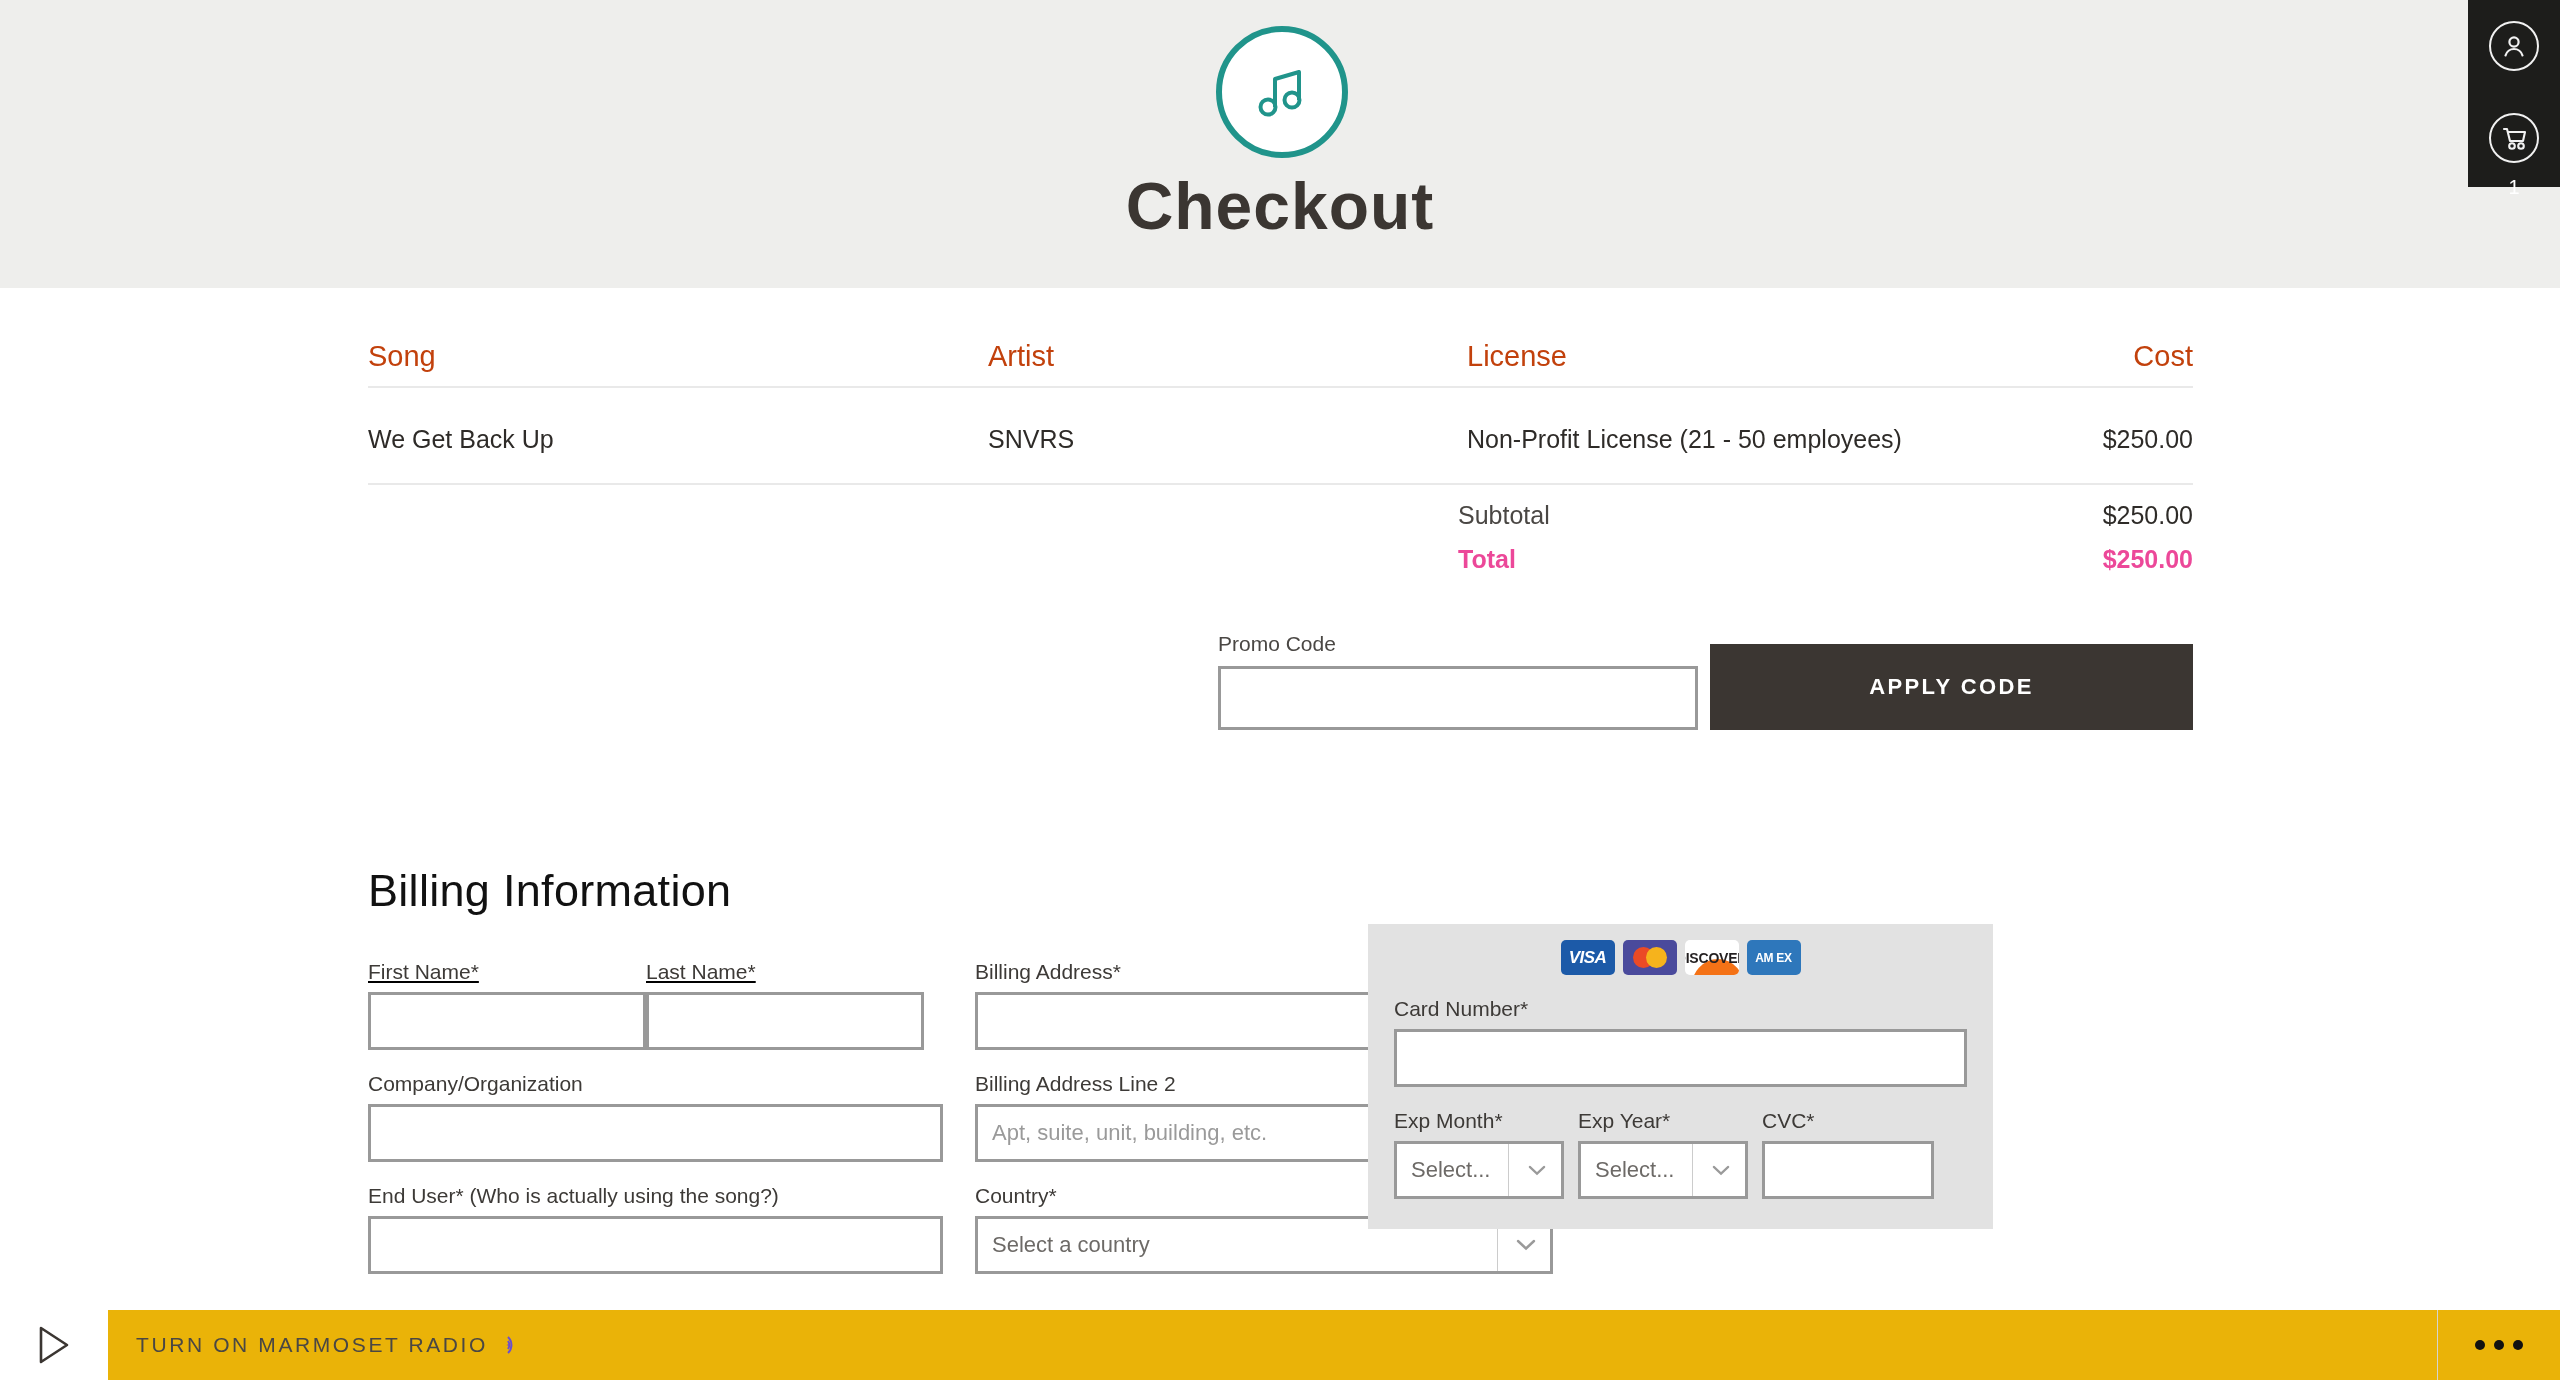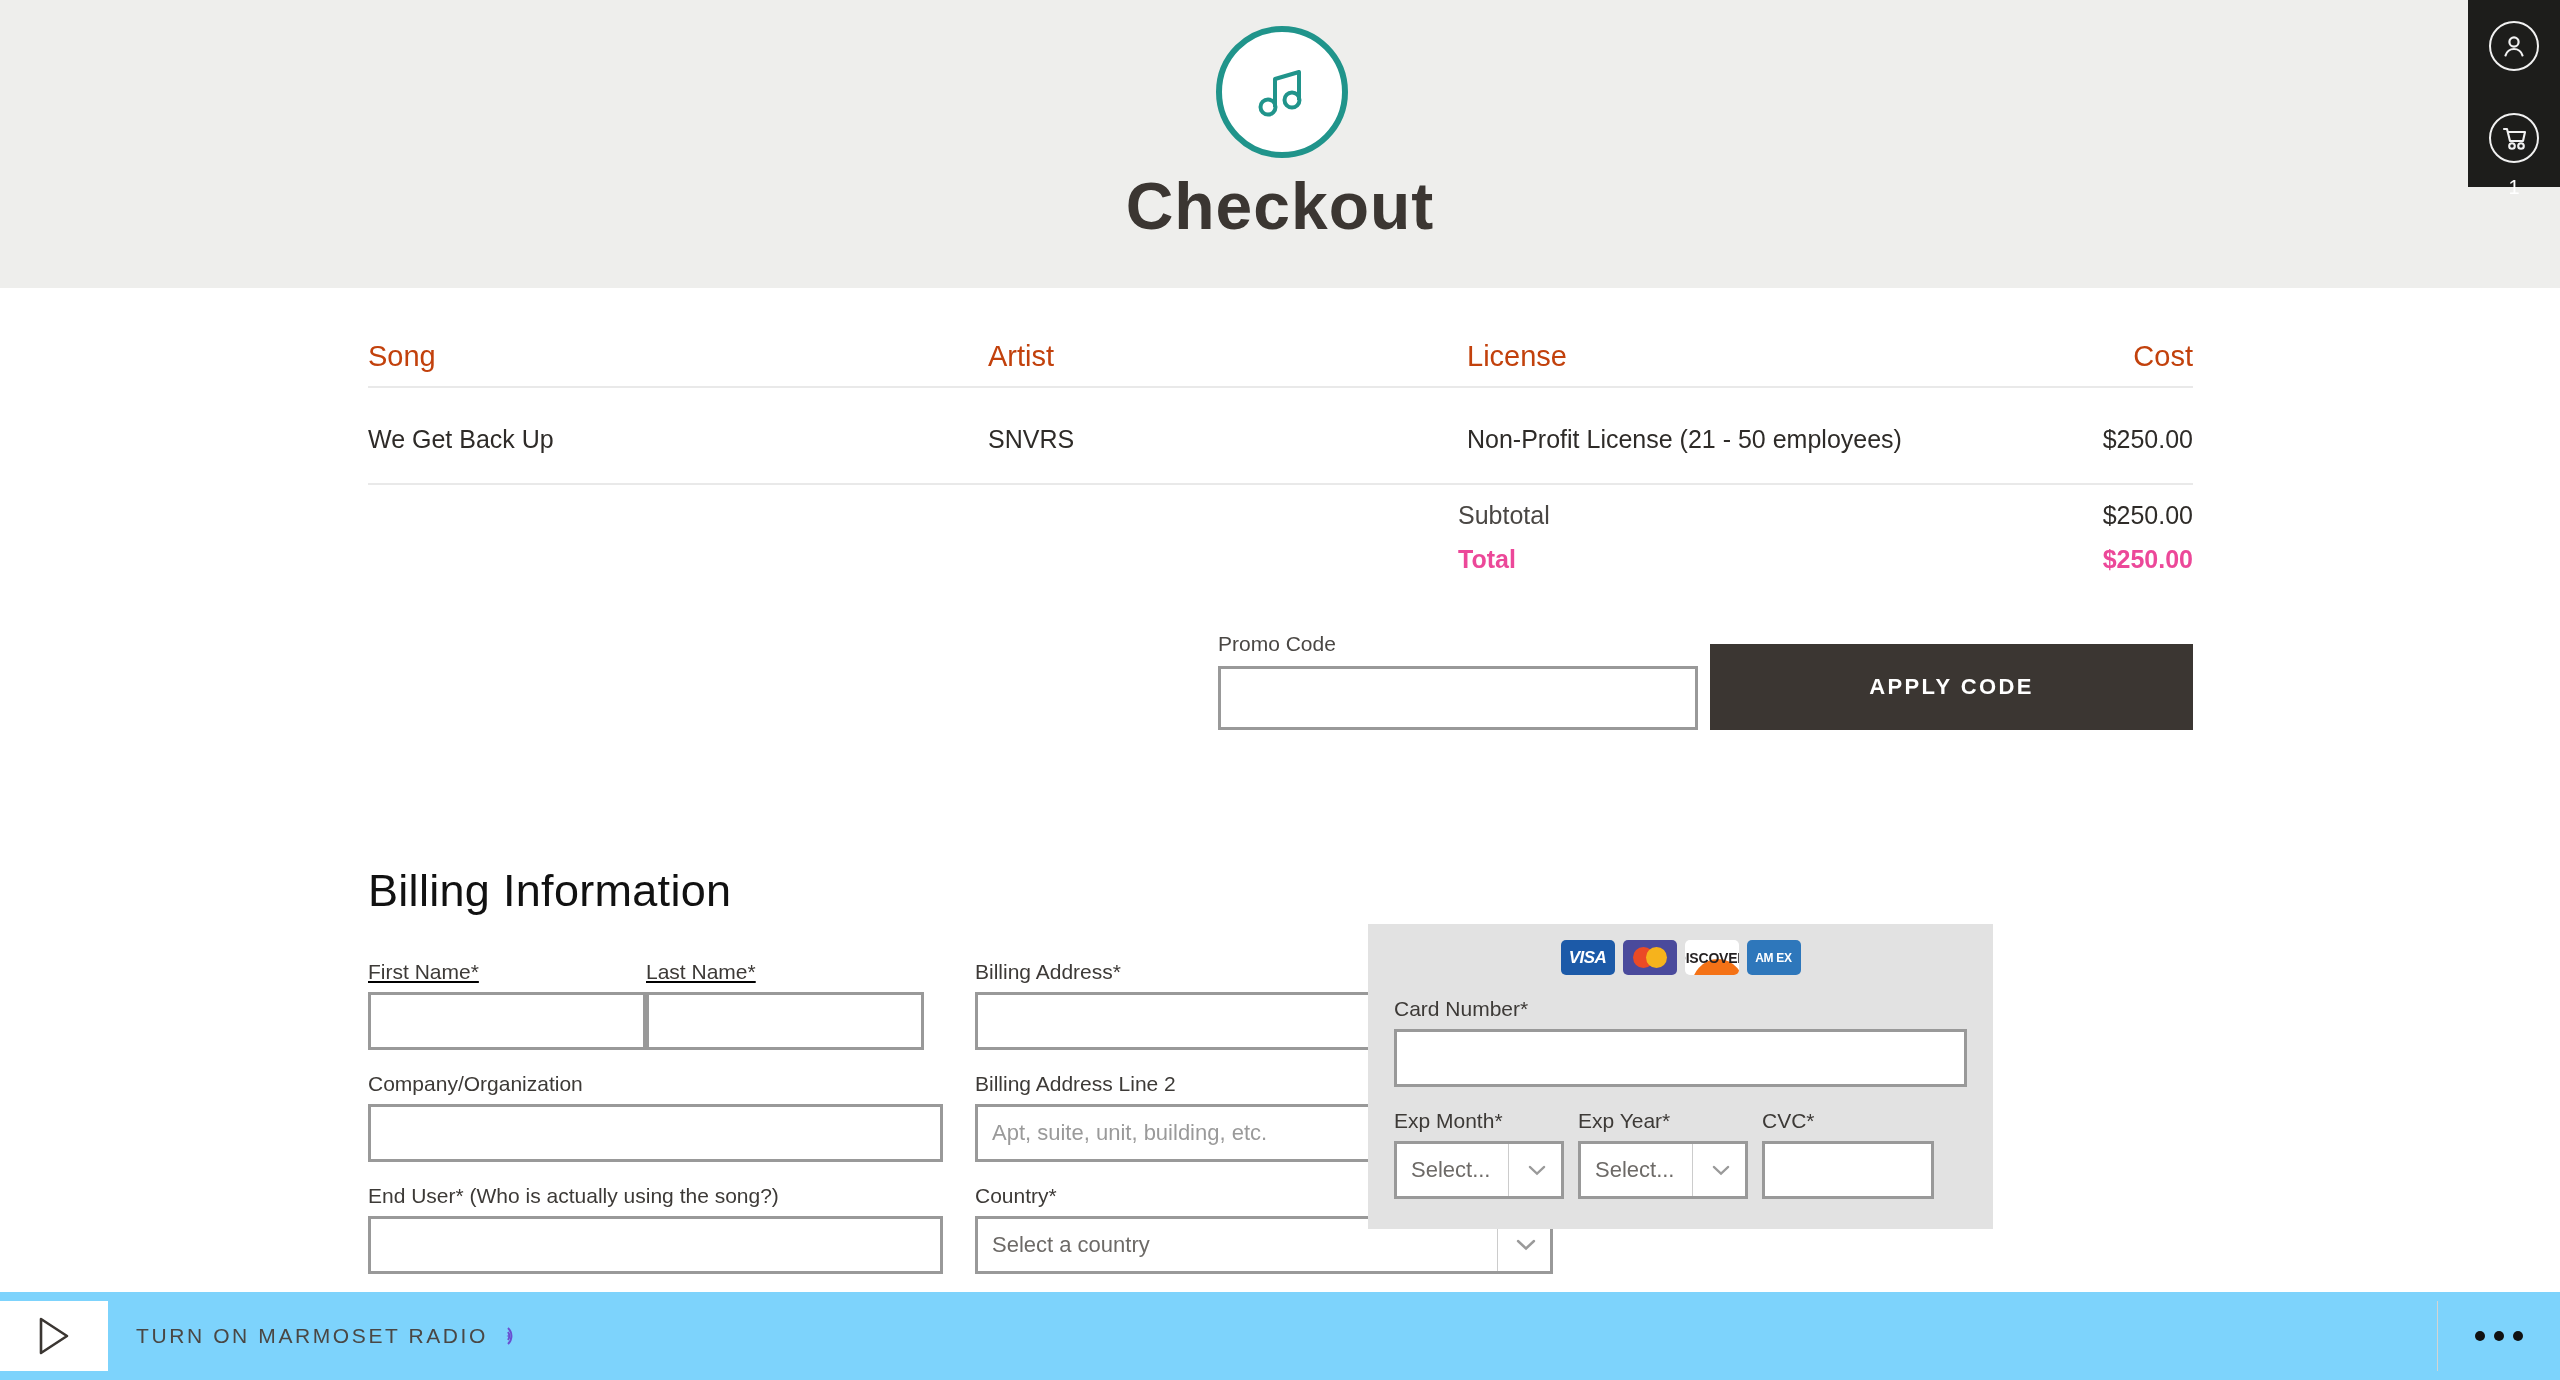"TURN ON MARMOSET RADIO" .player { background: #7dd3fc -> #eab308; height: 88px -> 70px }
